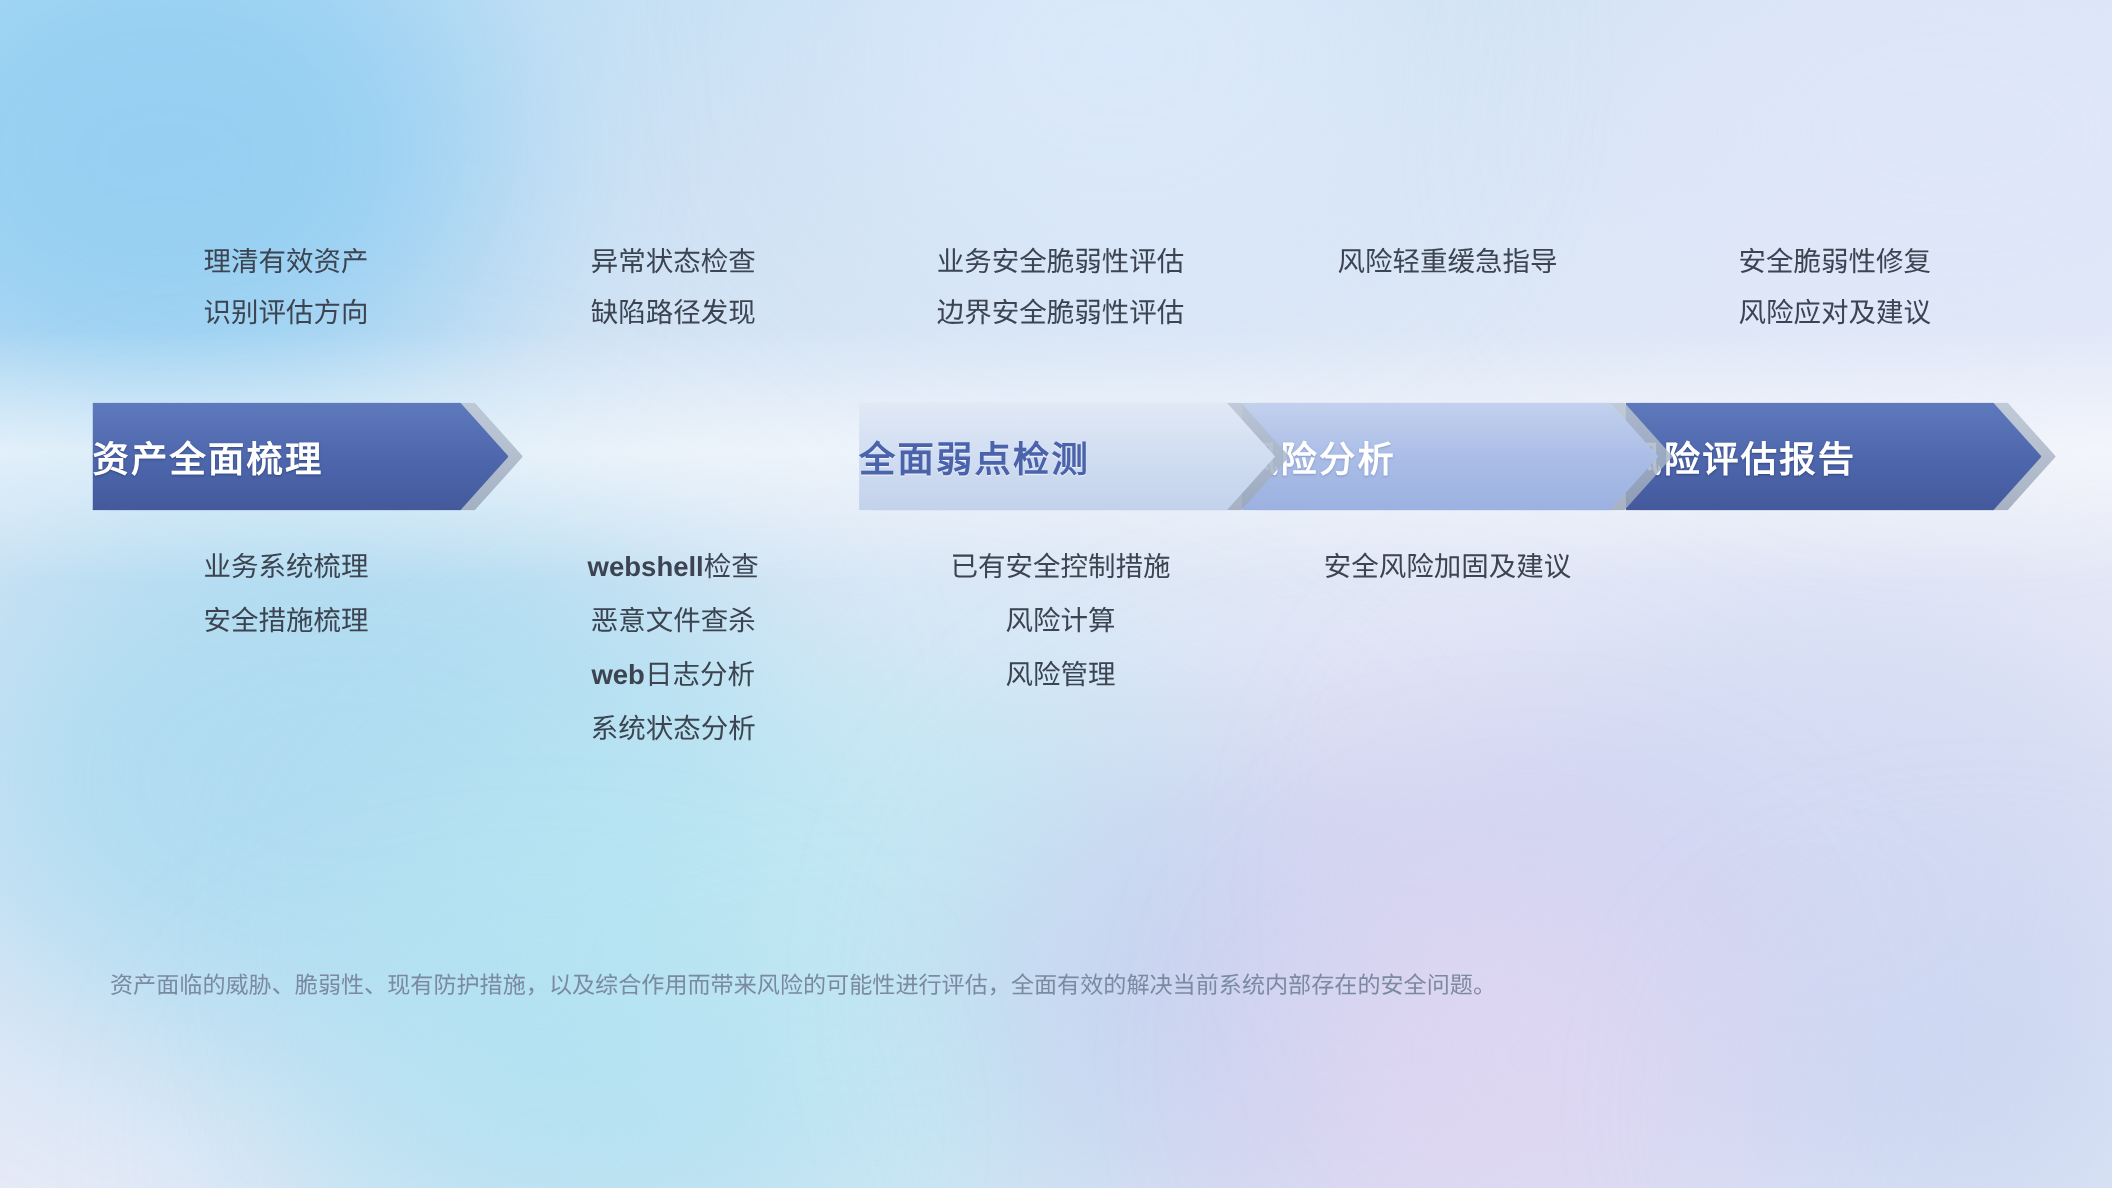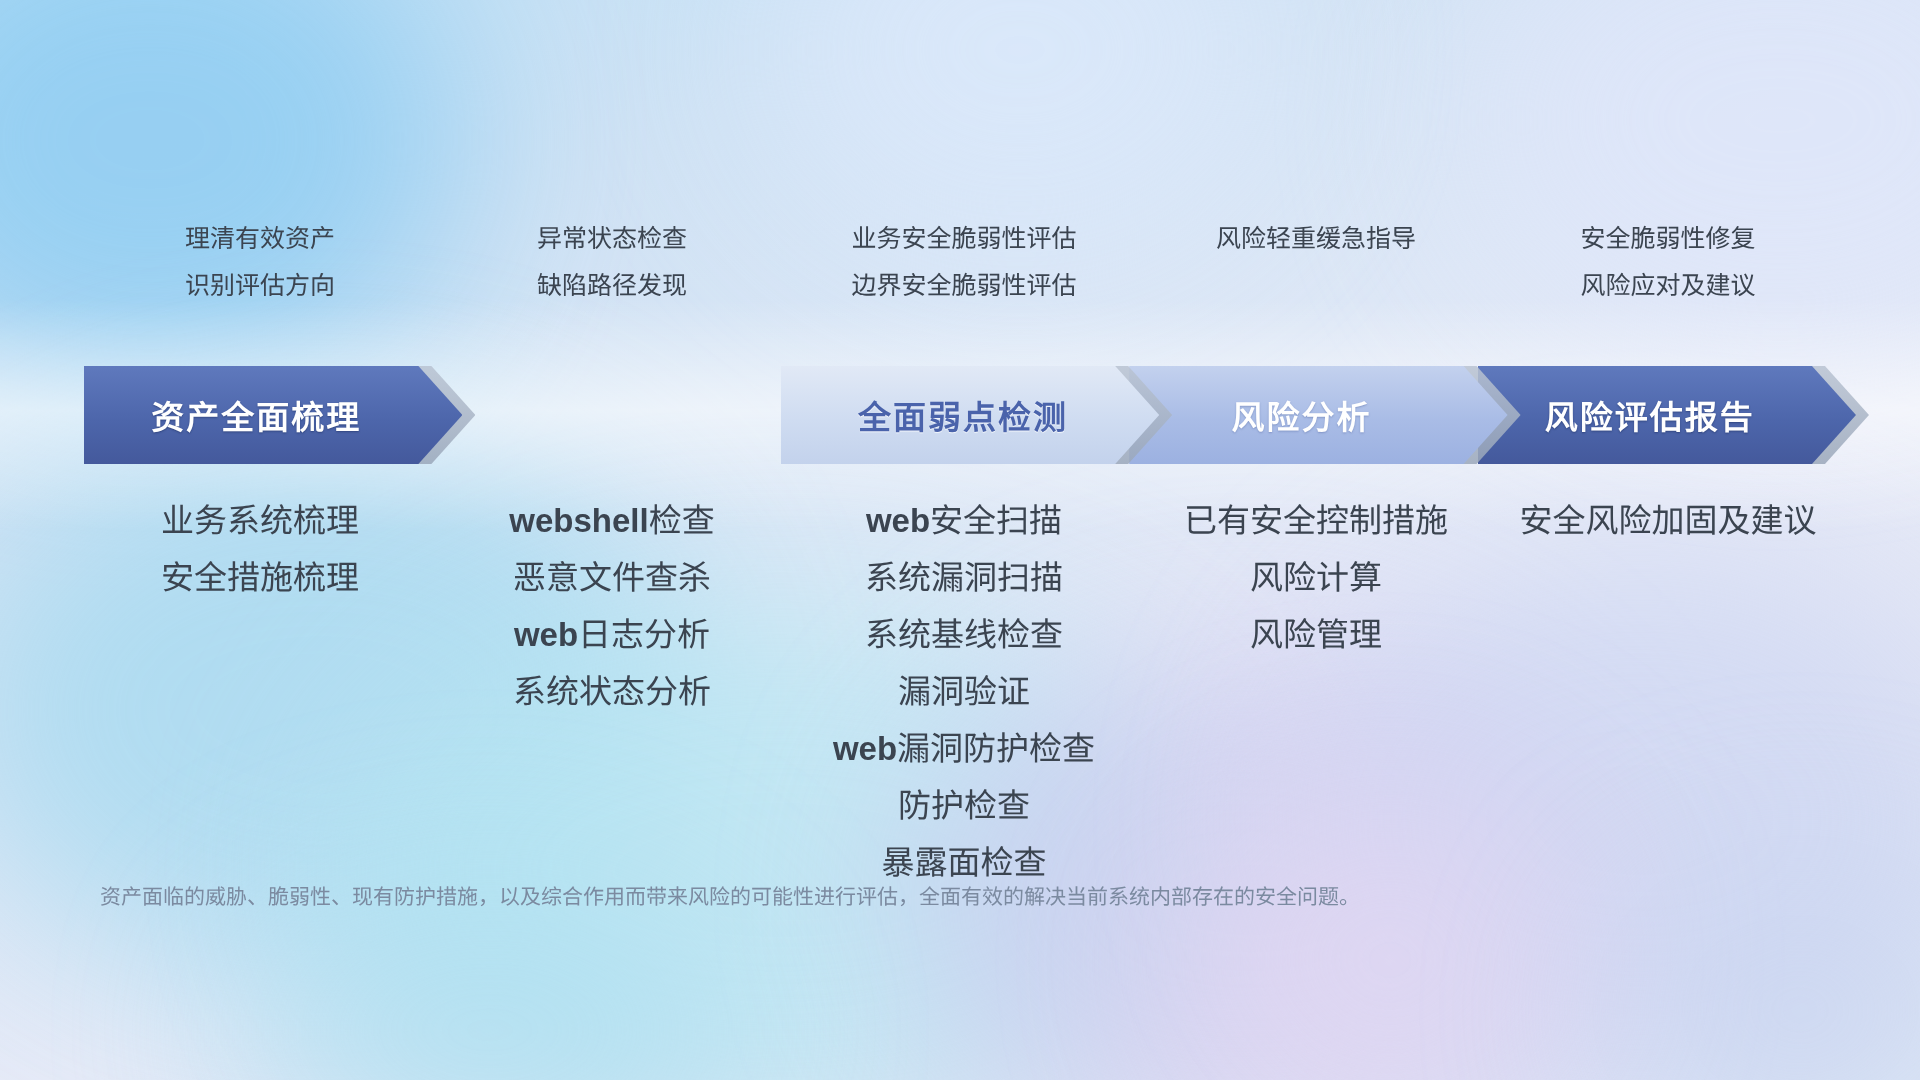"资产全面梳理" .chev { justify-content: center -> none }
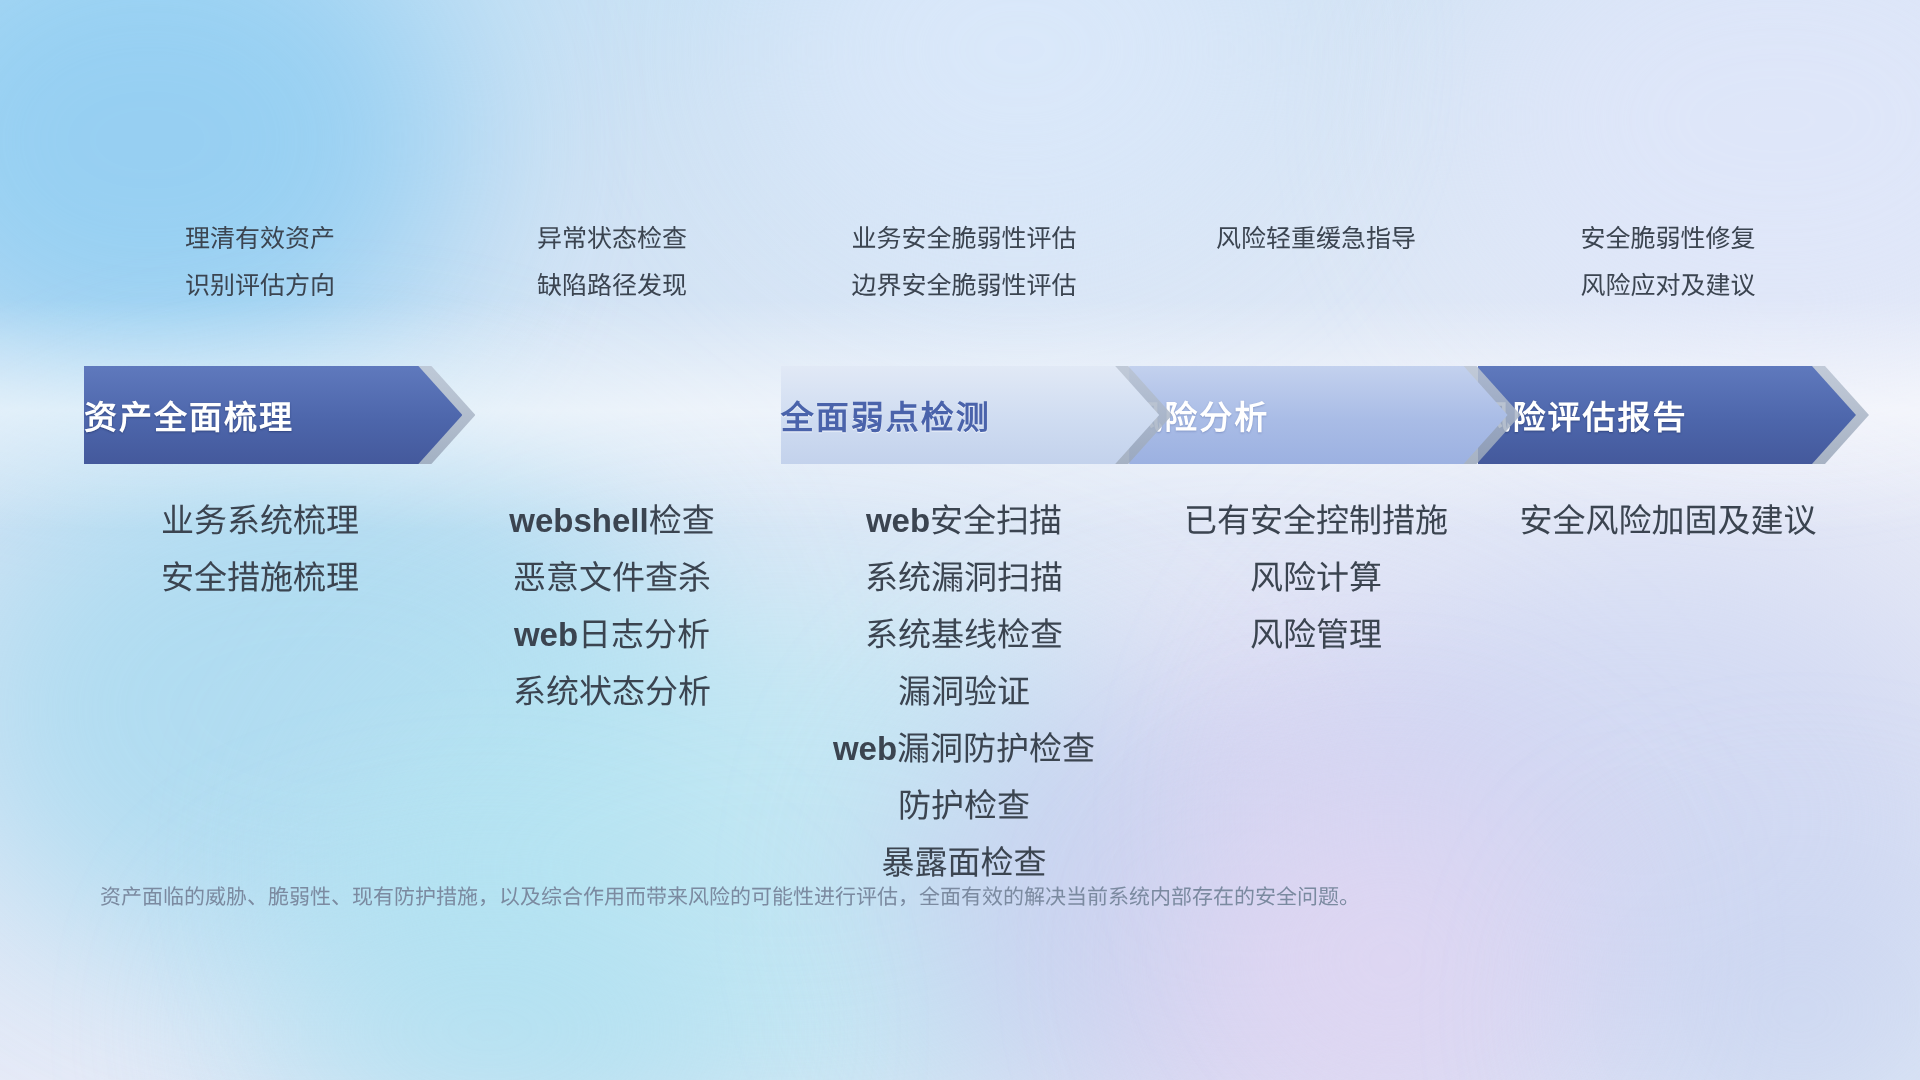"业务系统梳理" .bot-item { font-size: 33px -> 25px }
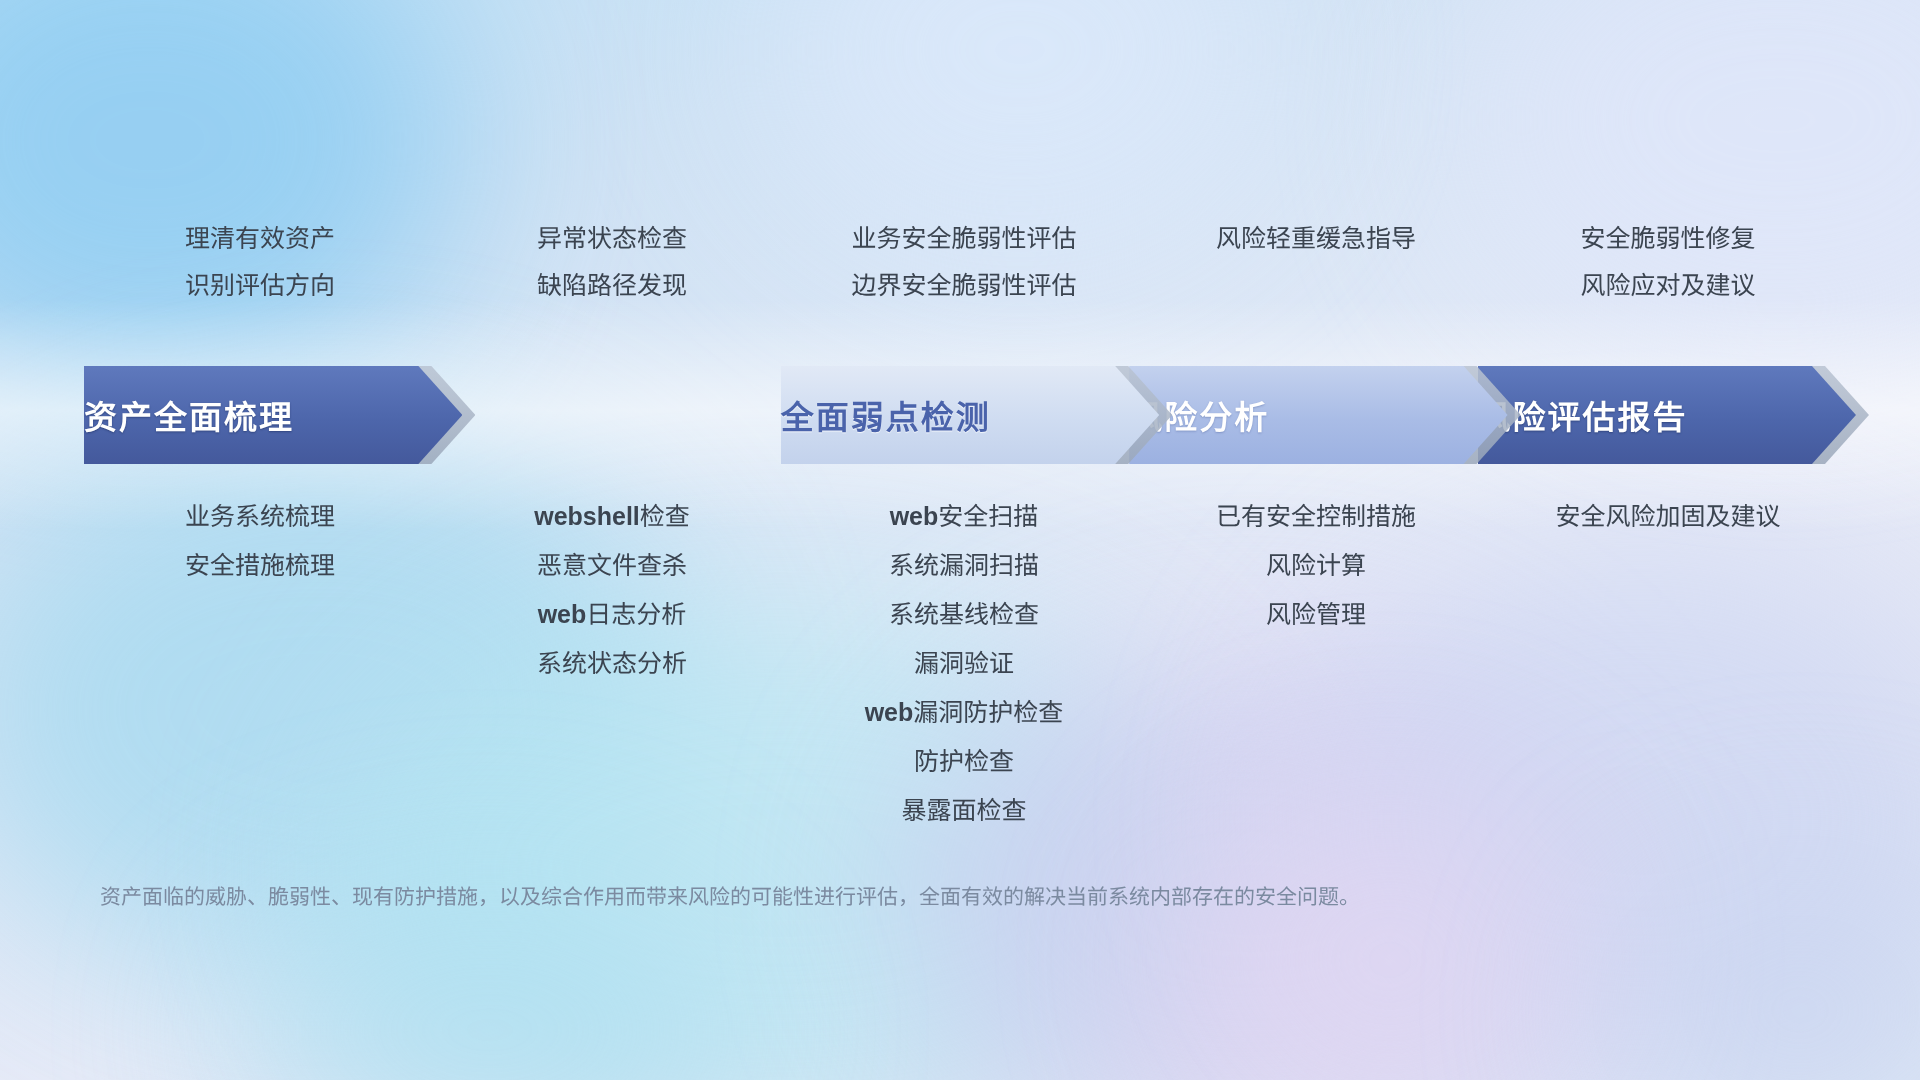"web安全扫描" div.bot-col { html: <div> <div><span><span>web</span>安全扫描</span></div> <div>系统漏洞扫描</div> <div>系统基线检查</div> <div>漏洞验证</div> <div><span><span>web</span>漏洞防护检查</span></div> <div>防护检查</div> <div>暴露面检查</div> </div> -> none }
